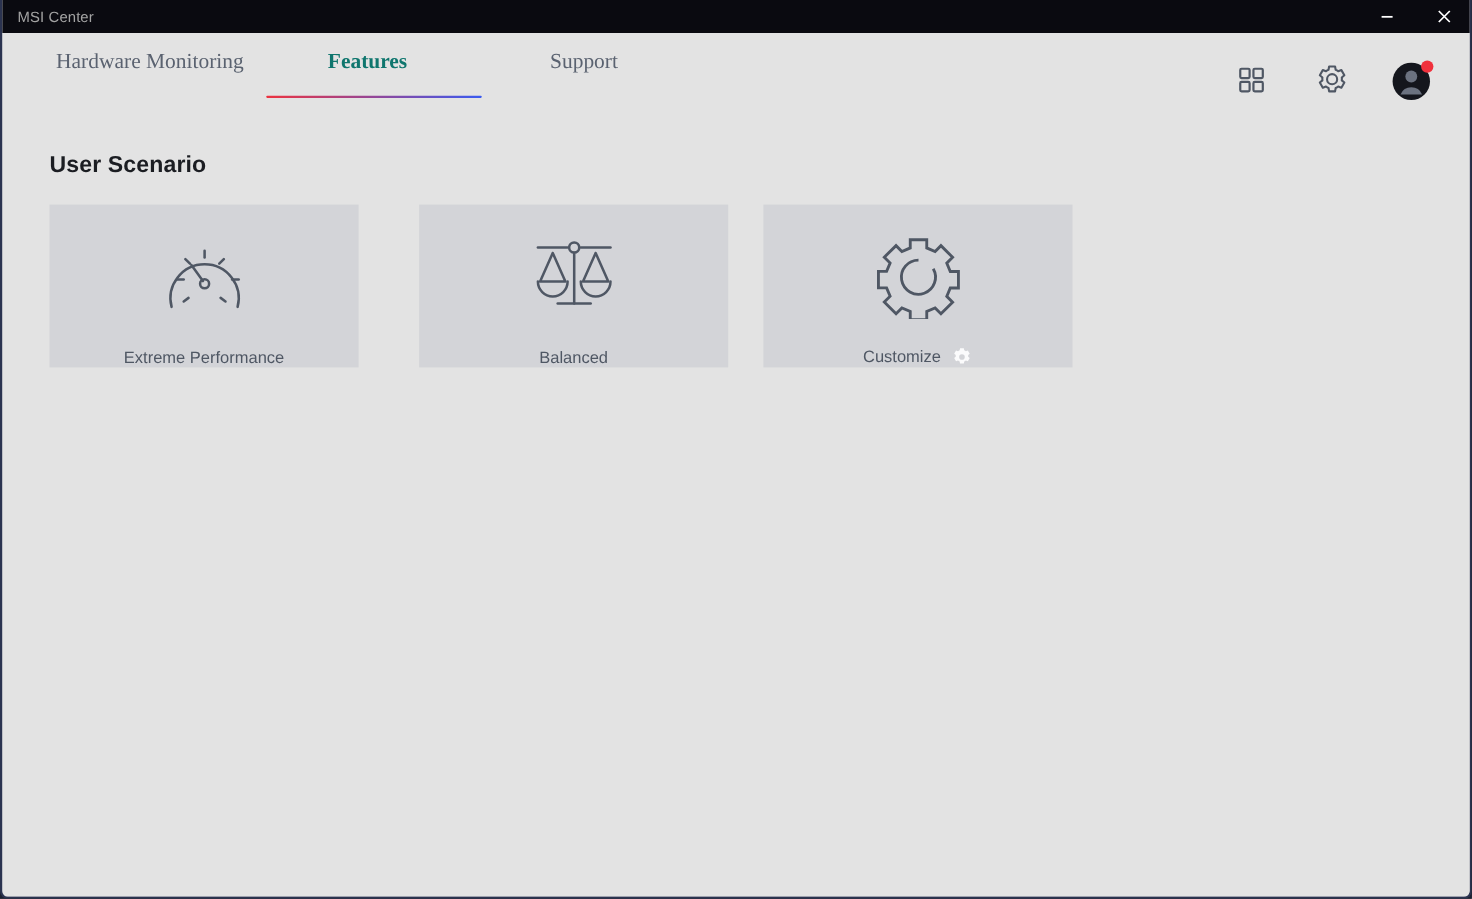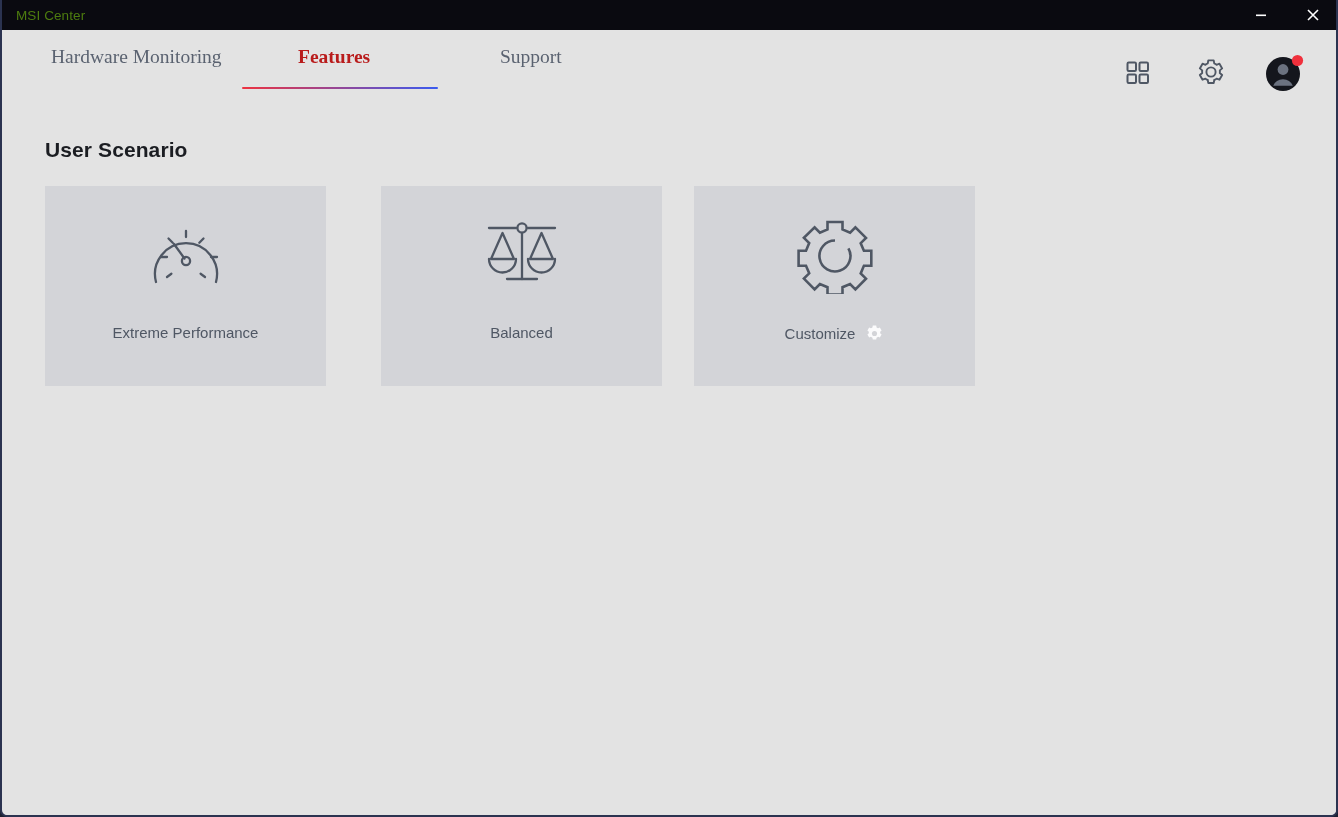"MSI Center" #titlebar-title { color: #4d7c0f -> #a3a3a3 }
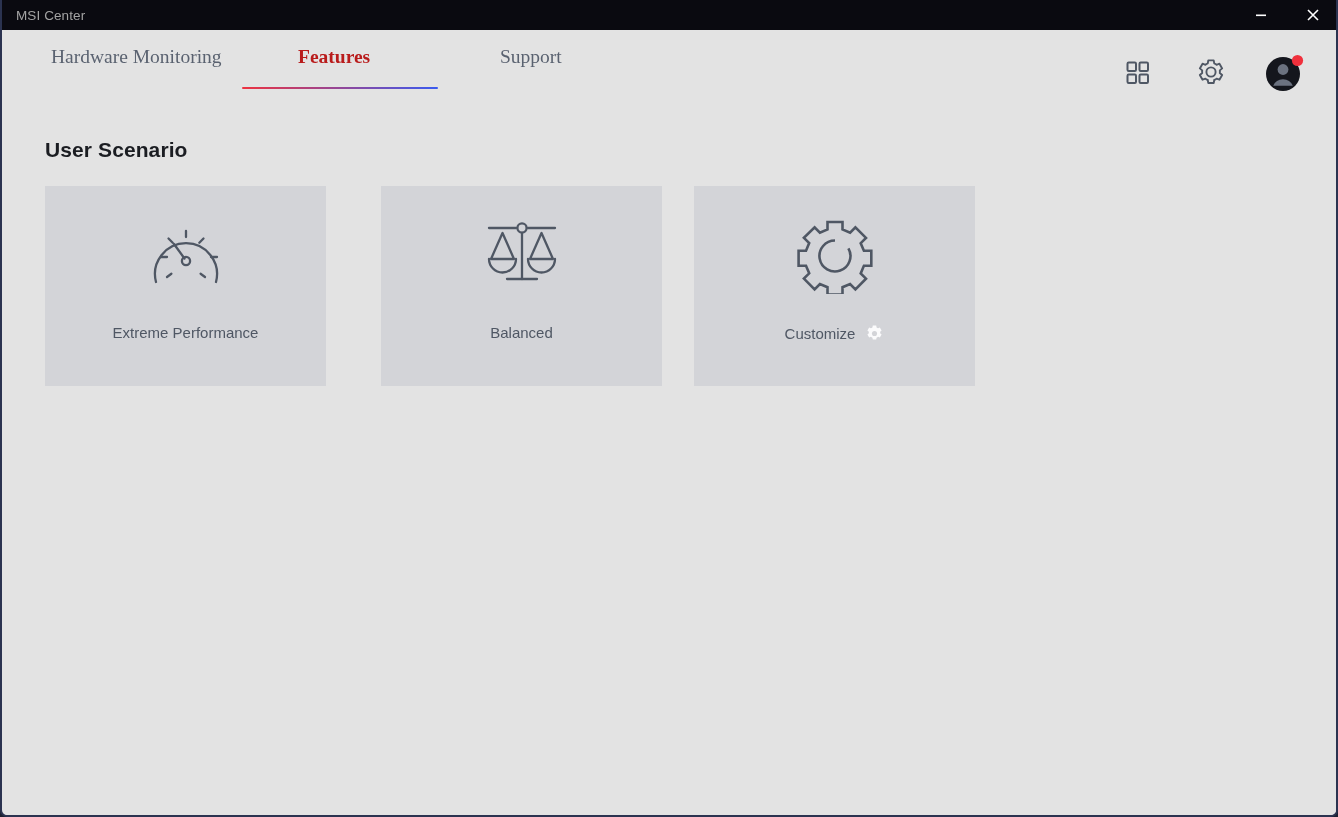"Features" .nav-tab.active { color: #b91c1c -> #0f766e }
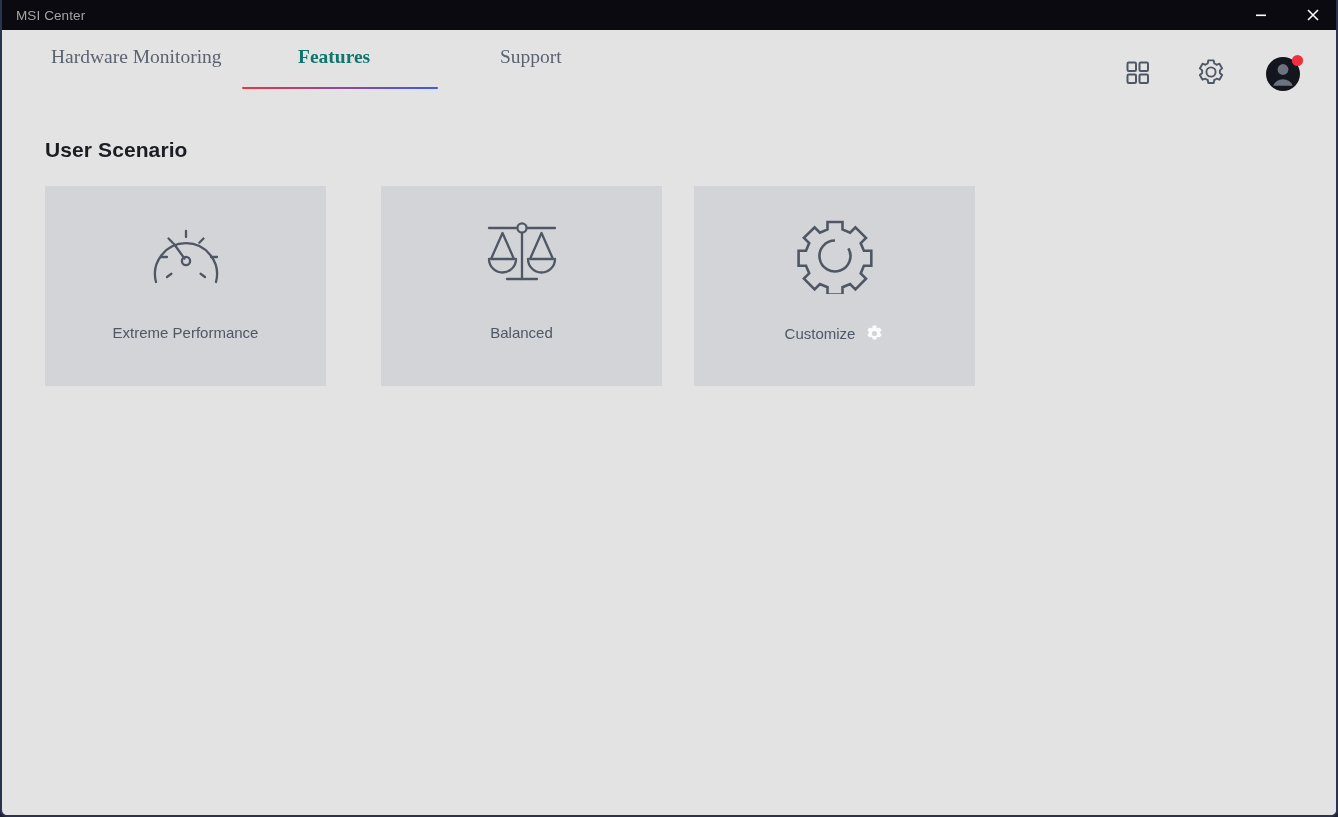"Extreme Performance" .scenario-card { height: 200px -> 148px }
